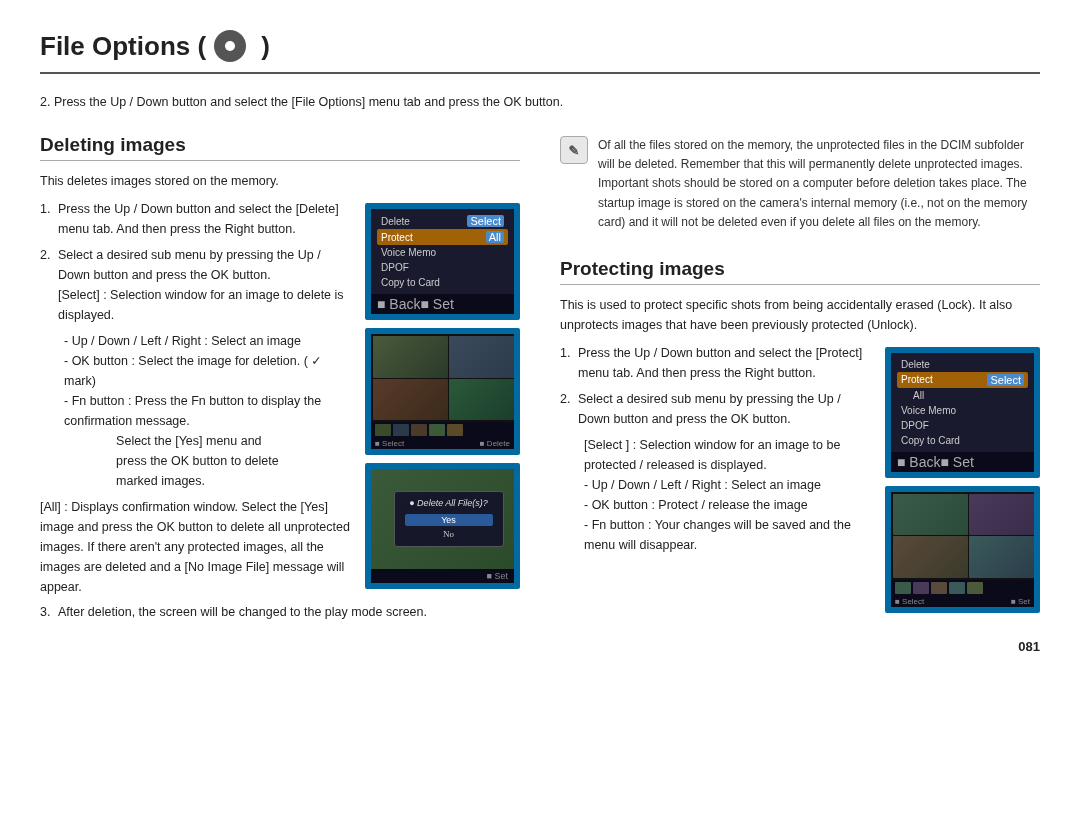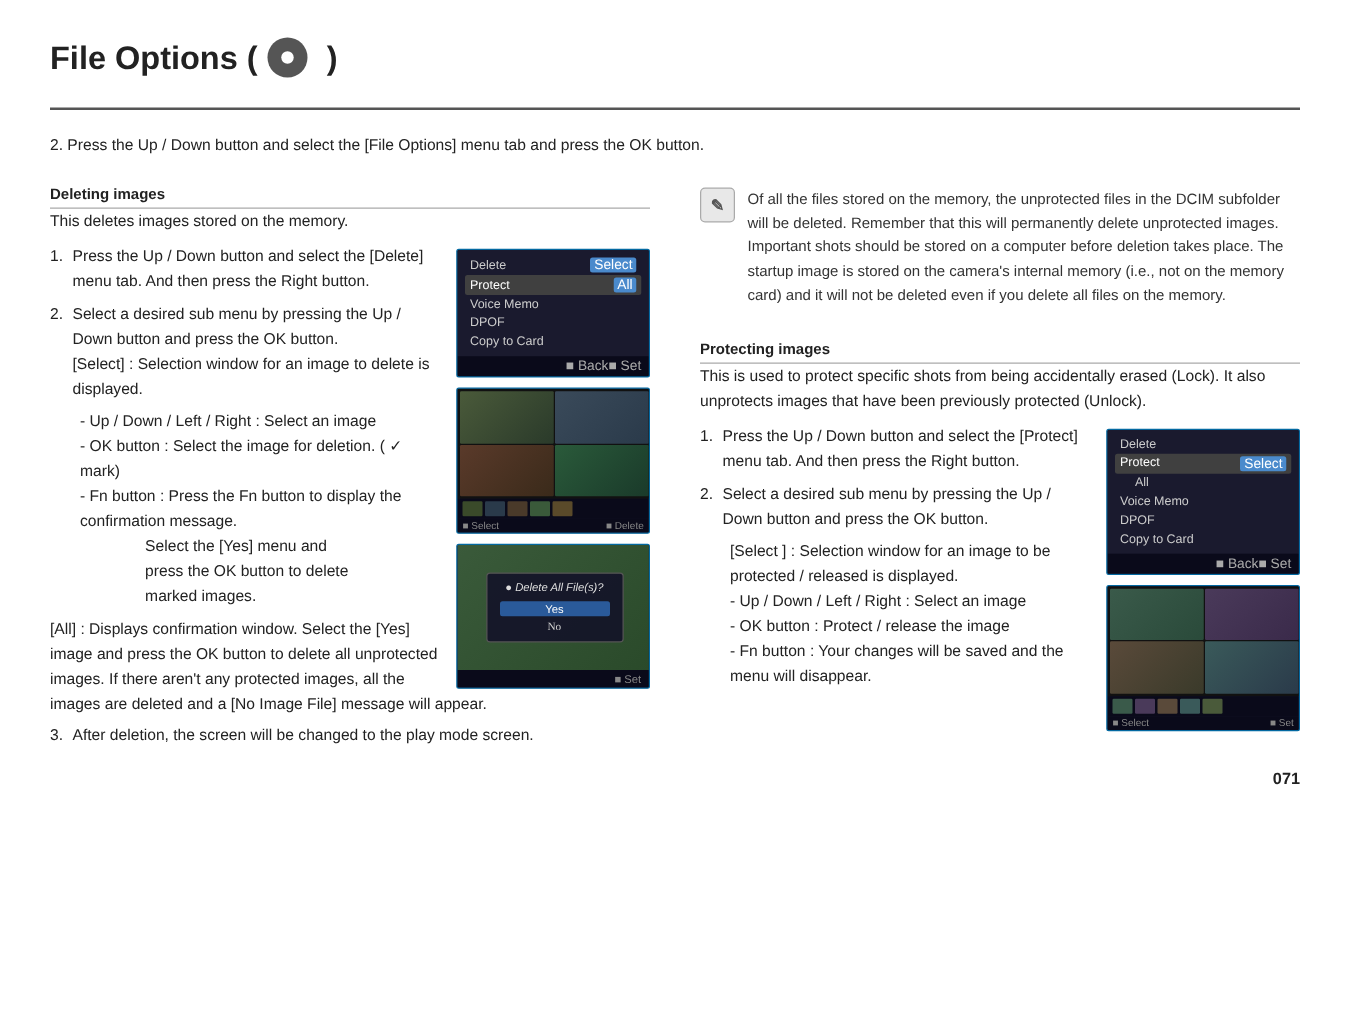"File Options (" .page-title { padding-bottom: 24px -> 10px }
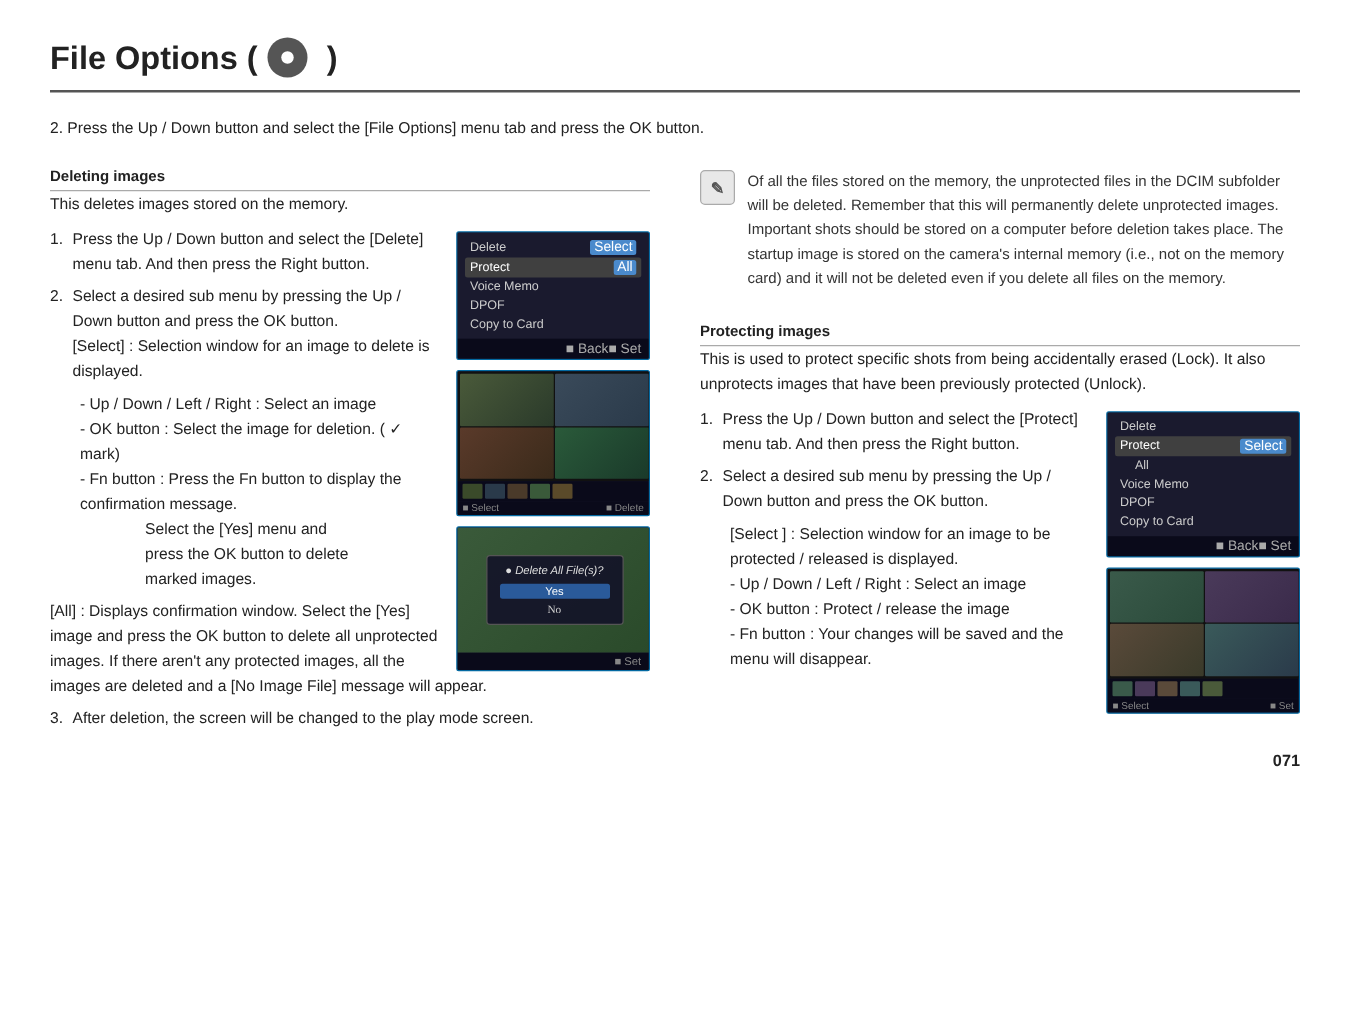"Deleting images" .section-title { font-size: 12px -> 19px; margin-bottom: none -> 10px }
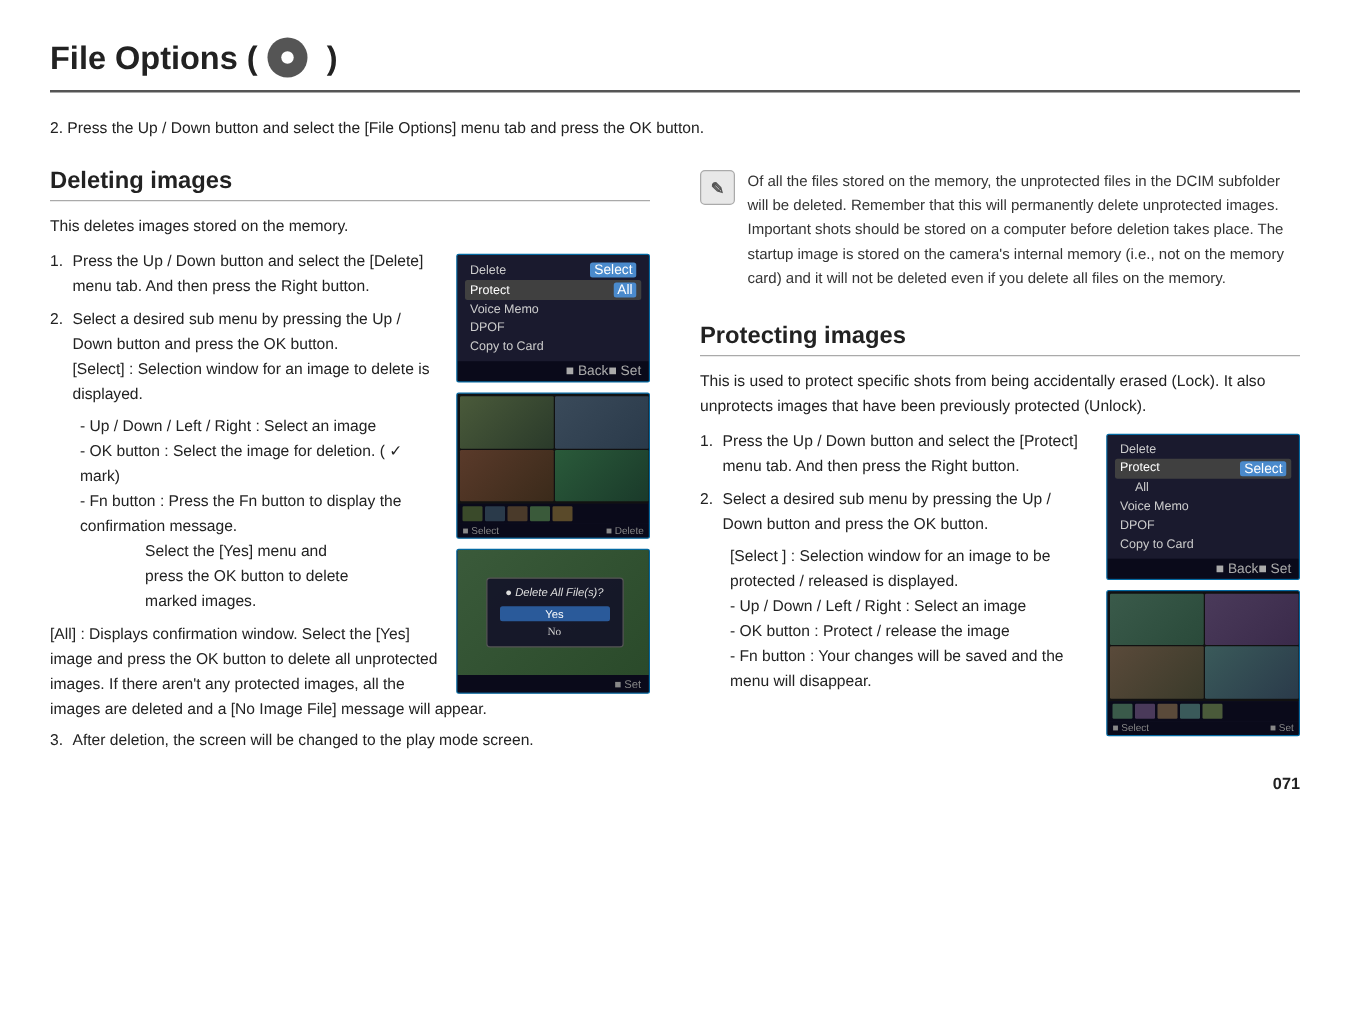"Delete" .screenshot { border: 1px solid #0369a1 -> 6px solid #0369a1 }
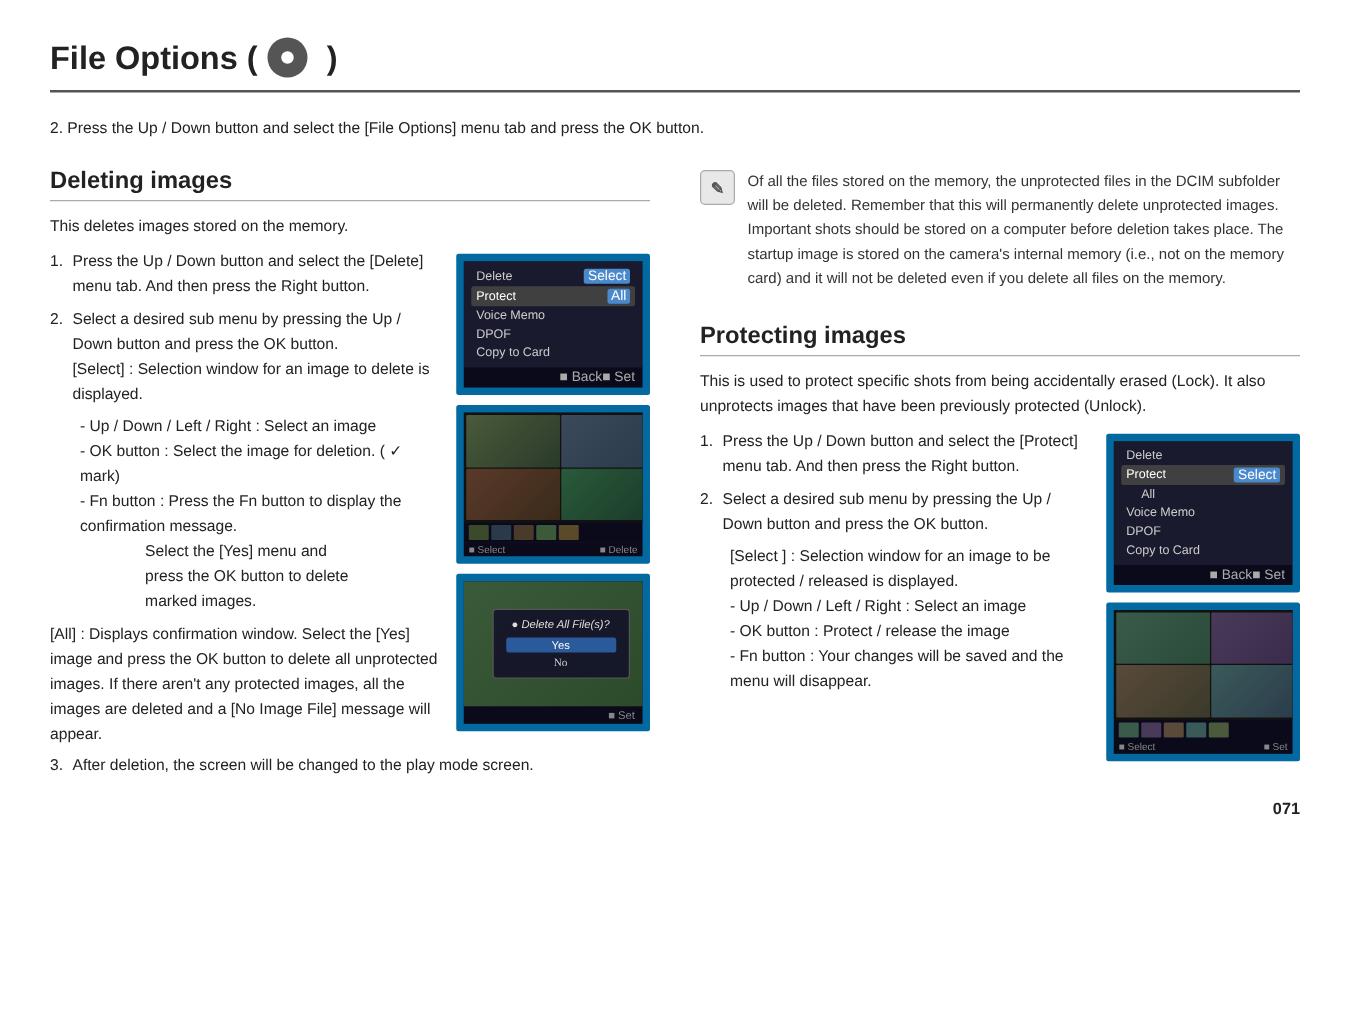"Protect" .cam-menu-item.active { background: #404040 -> #a16207 }
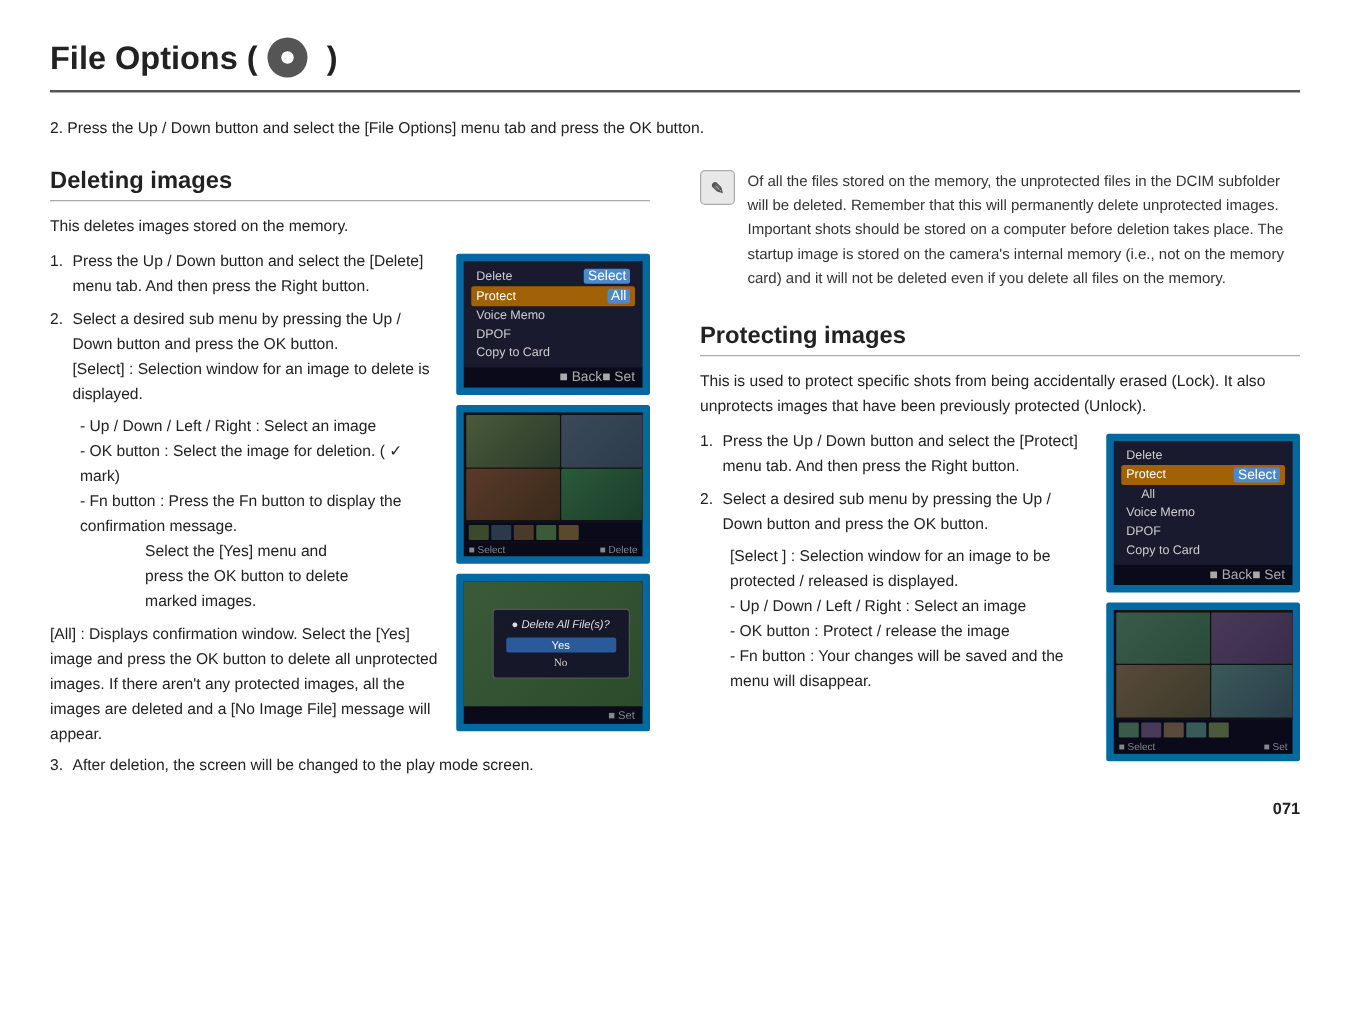"■ Back" .cam-footer { font-size: 11px -> 14px; justify-content: flex-end -> flex-start }
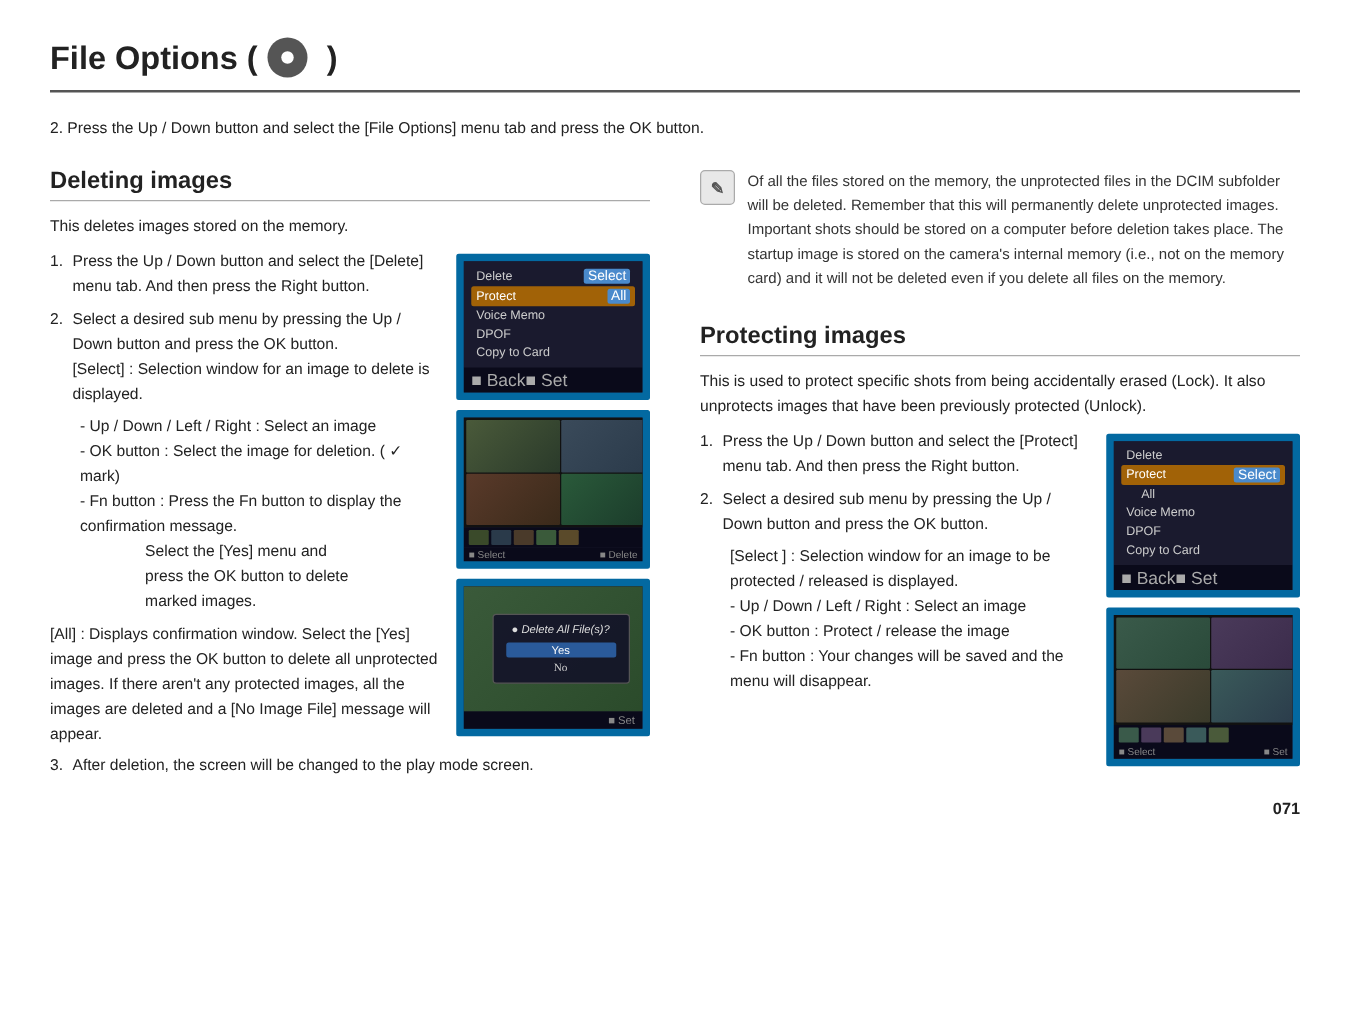"071" div.page-num { text: 071 -> 081 }
